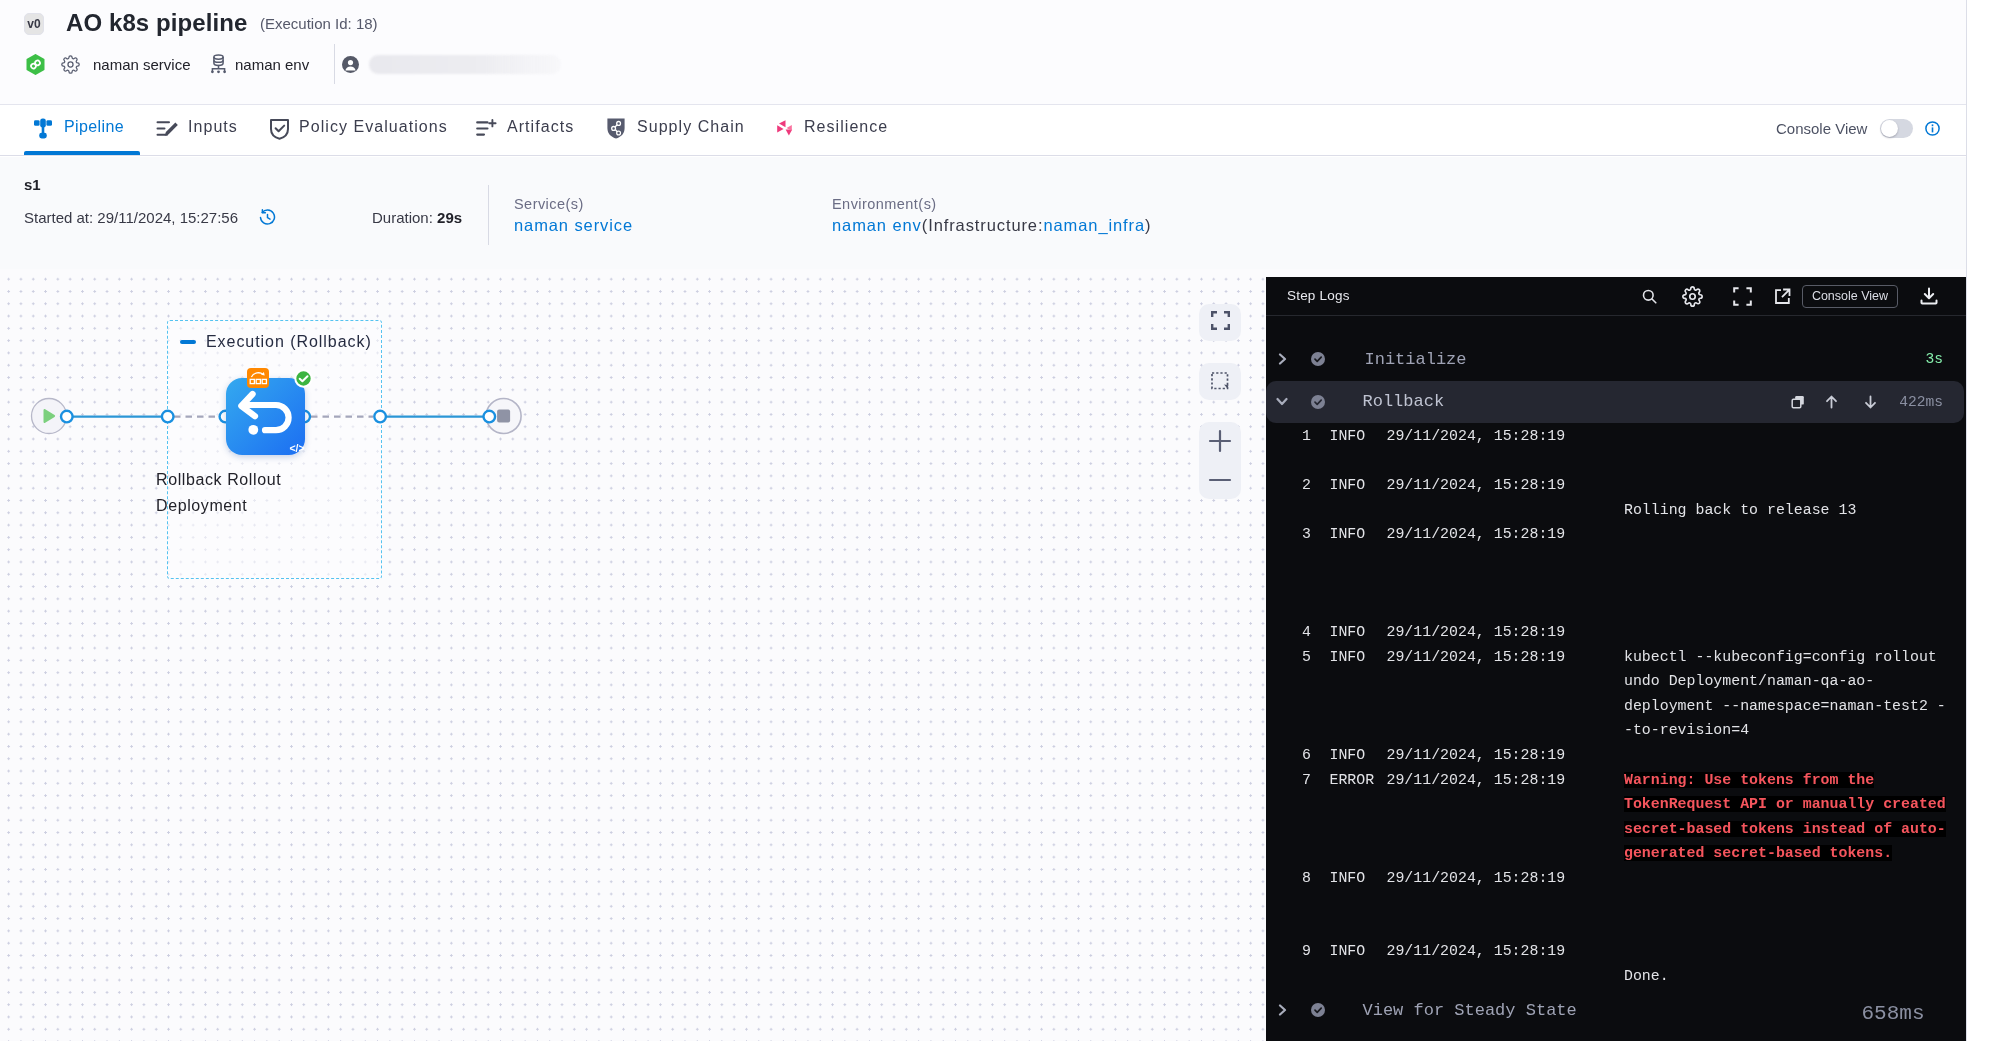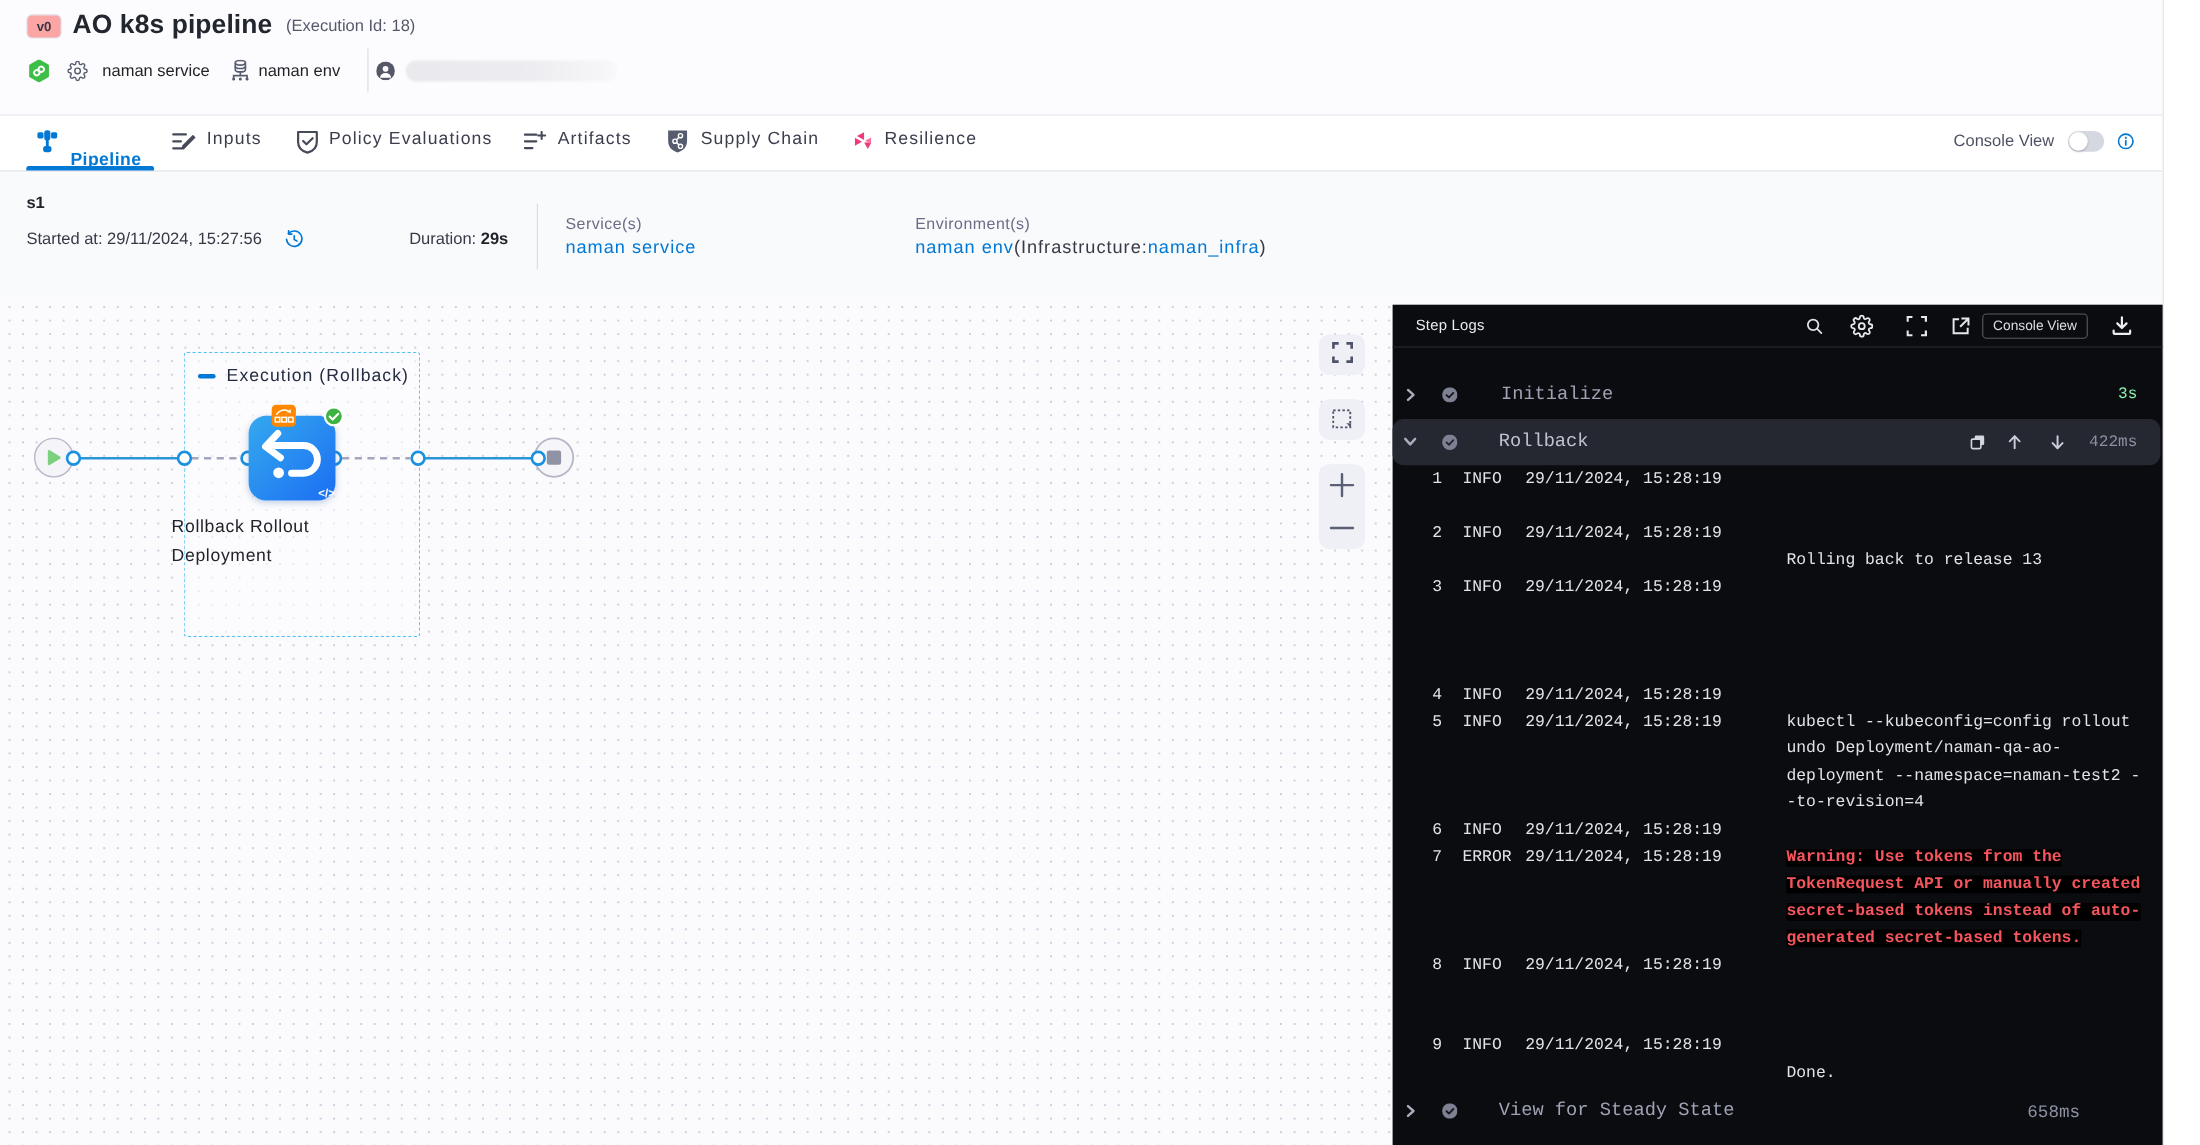"v0" .badge-v0 { background: #fca5a5 -> #e5e5e5; width: 32px -> 20px }
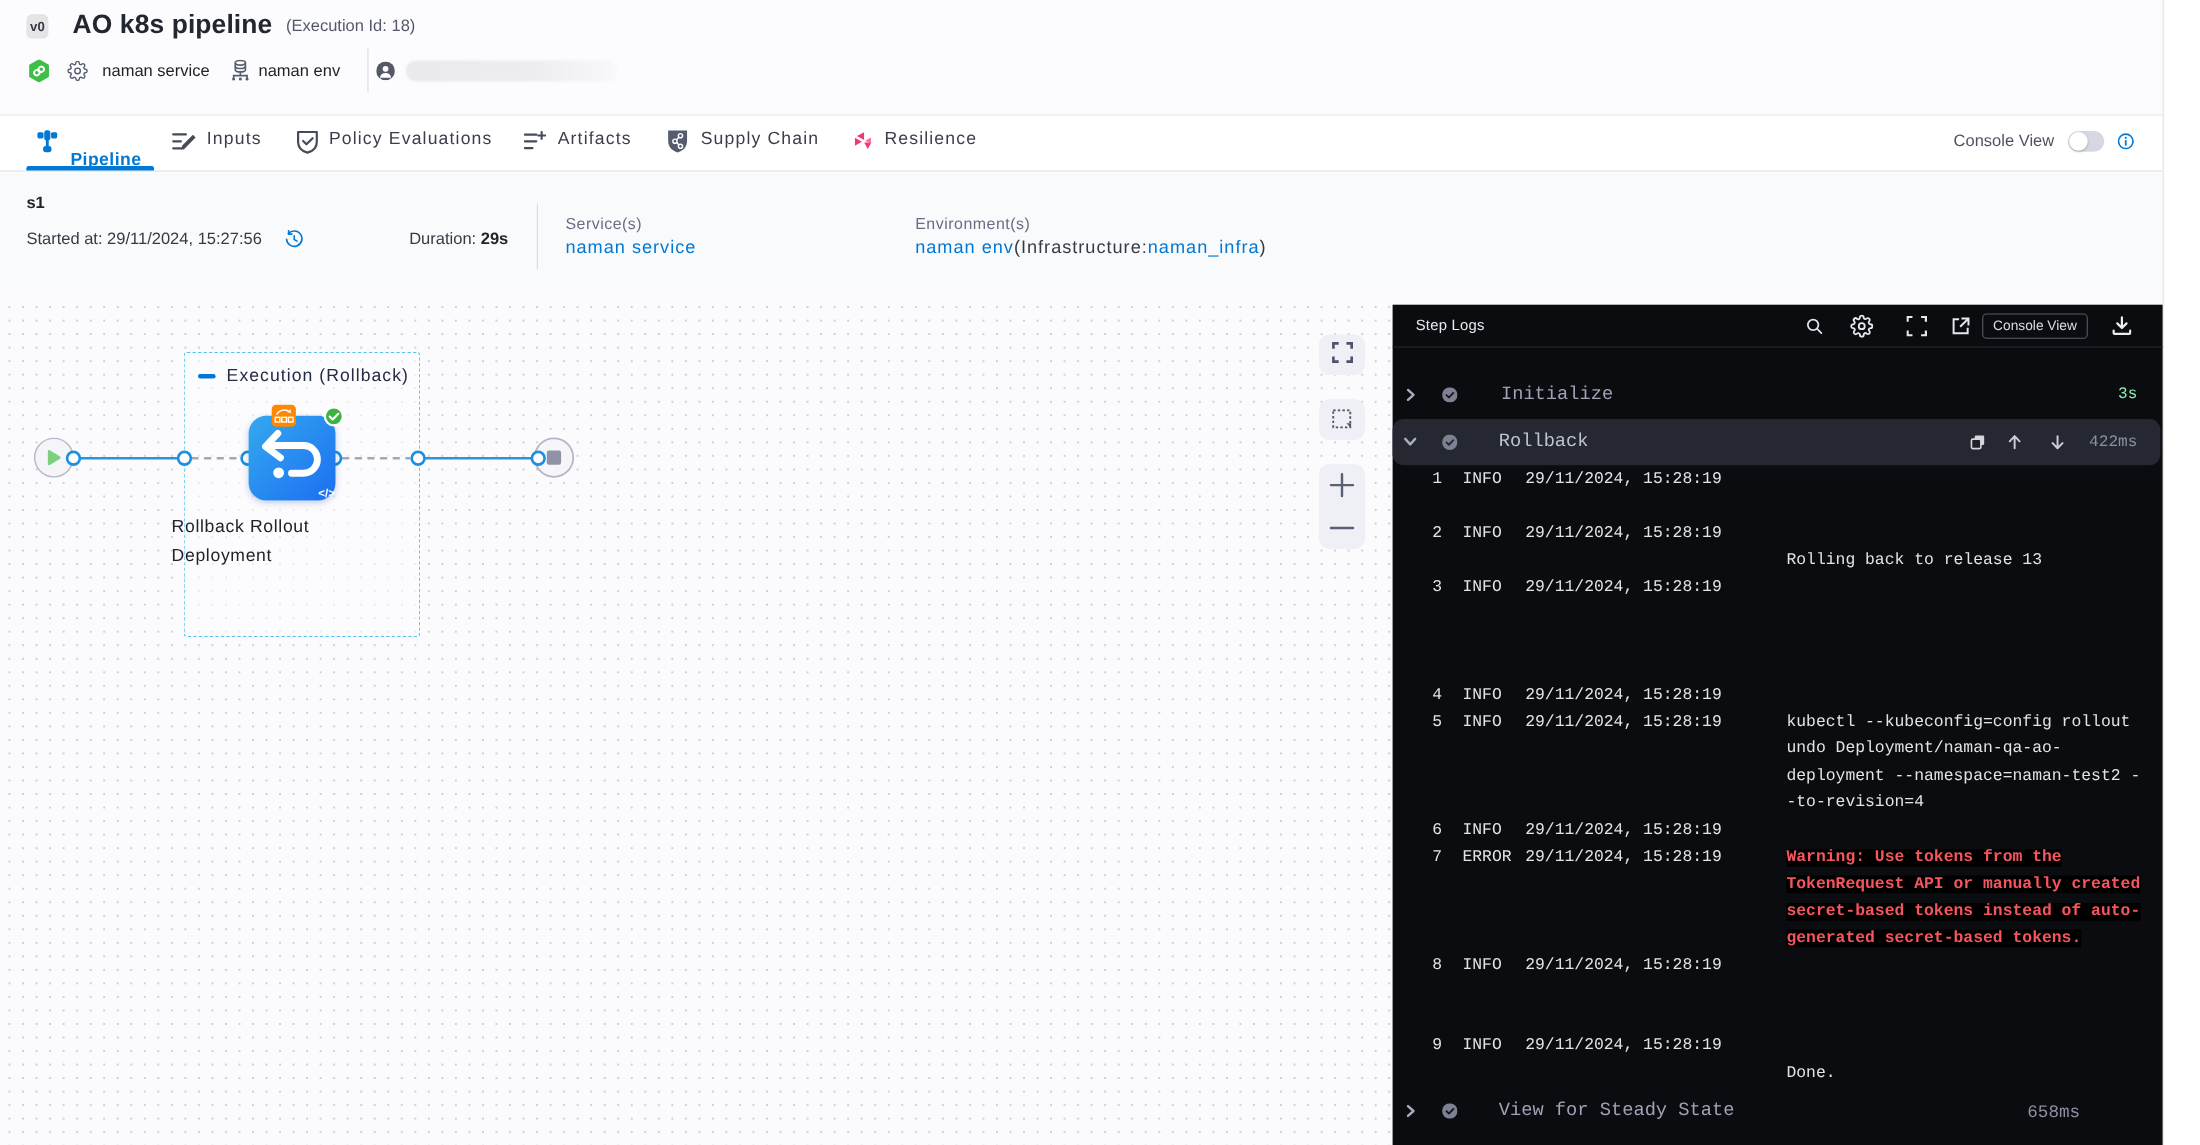"Pipeline" .tabtxt.active { font-weight: bold -> normal; margin-top: 19px -> none }
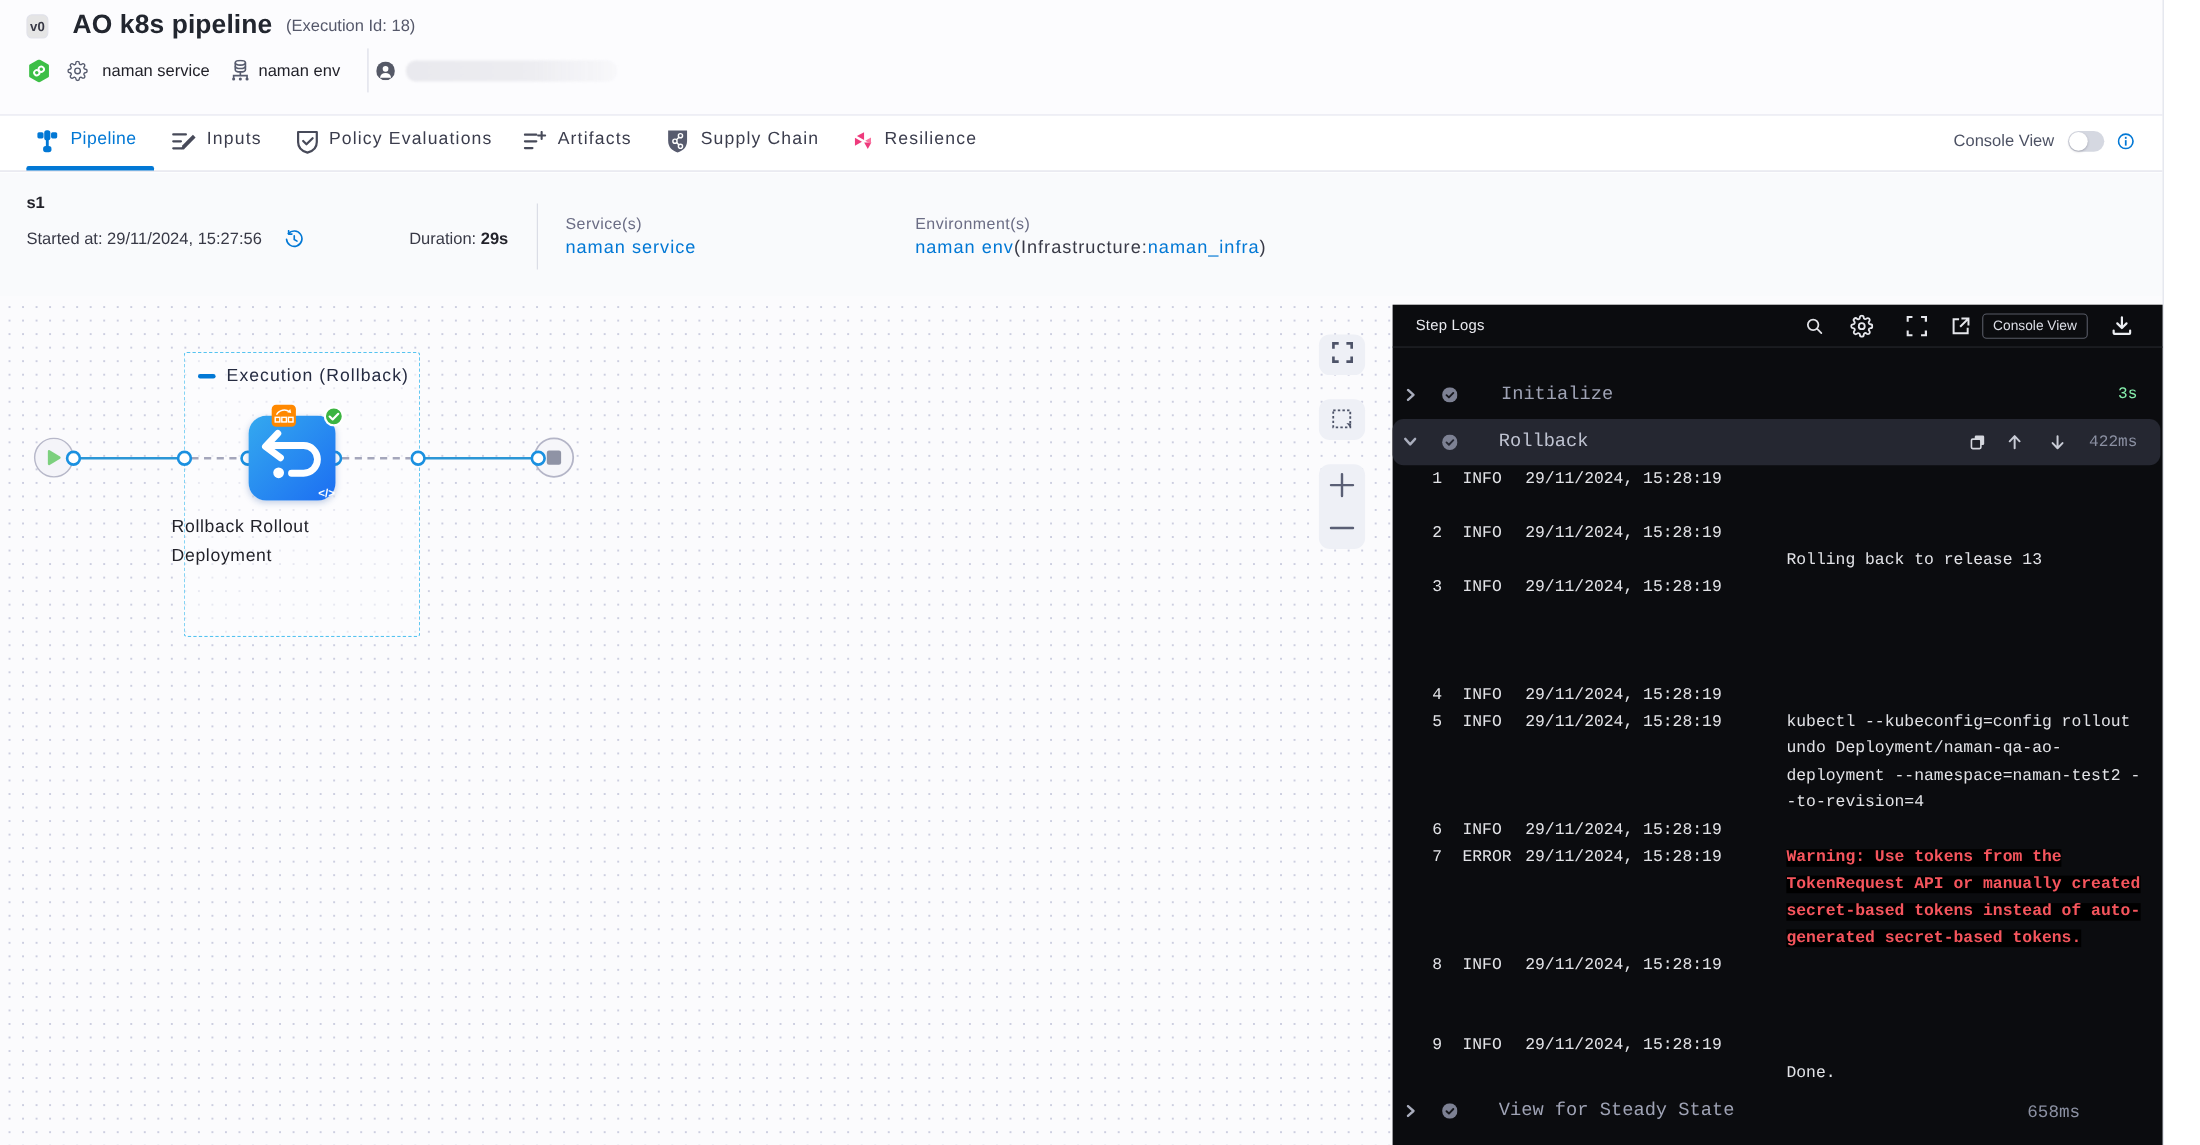"658ms" div.abs { font-size: 16px -> 21px; text-align: left -> center }
